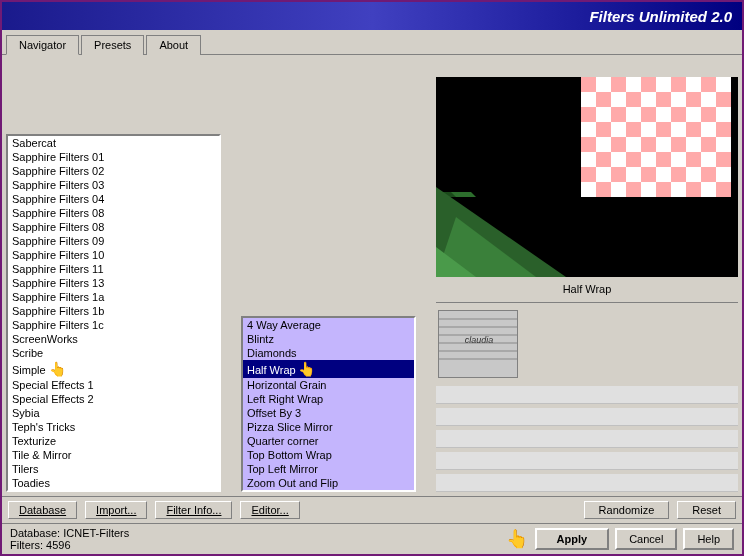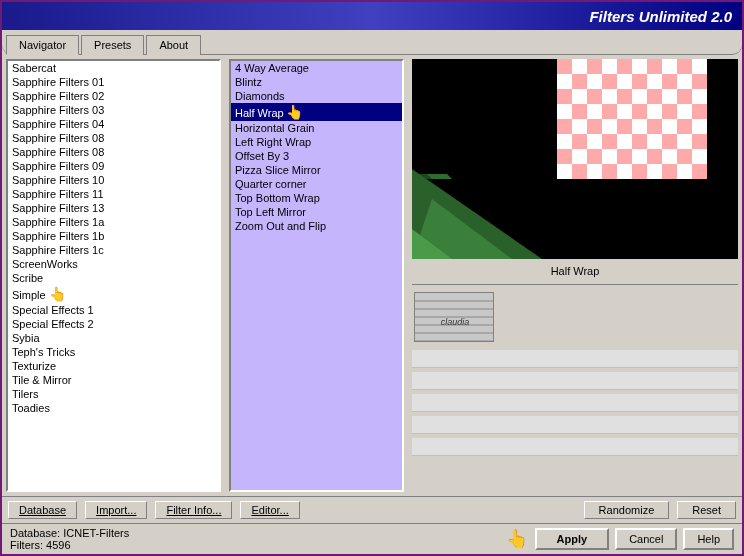"Navigator" .tab-bar { border-radius: 10px -> none }
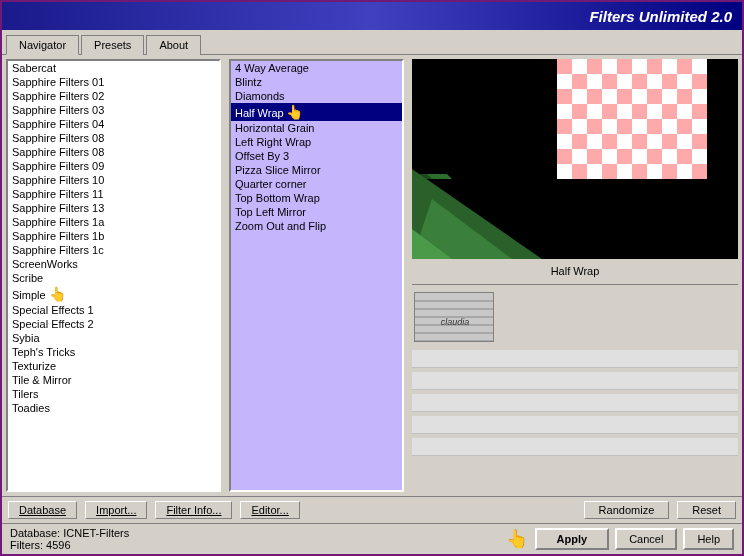"Sabercat" .main-content { align-items: none -> flex-end; gap: 8px -> 20px }
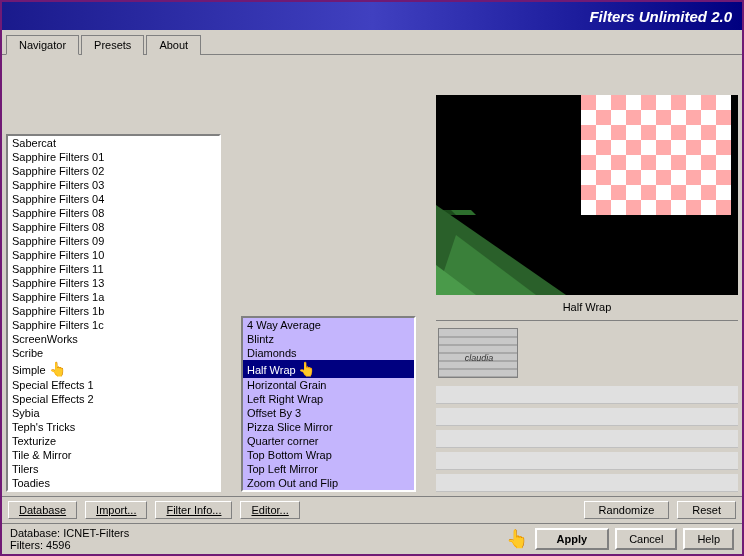"claudia" .thumbnail { height: 50px -> 68px }
